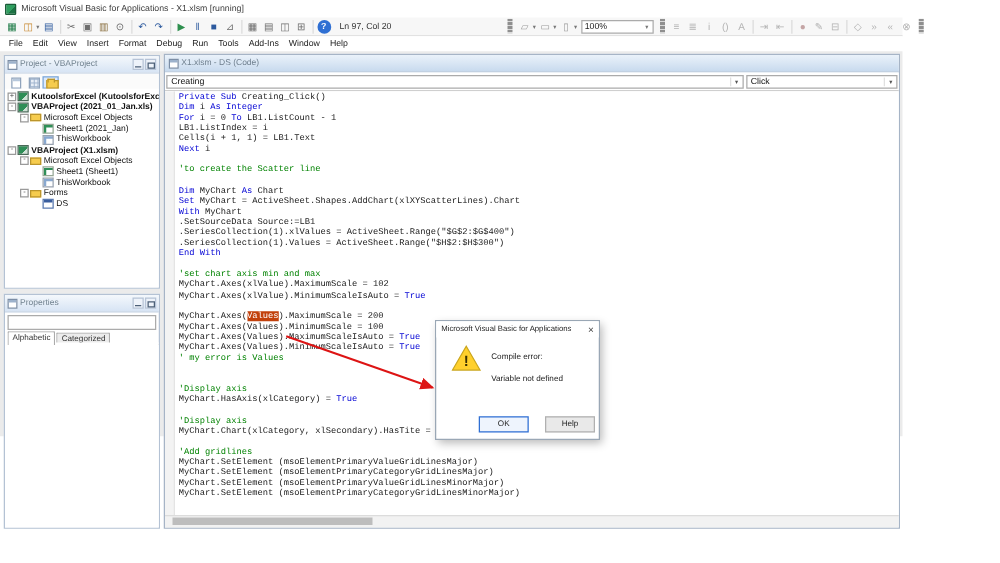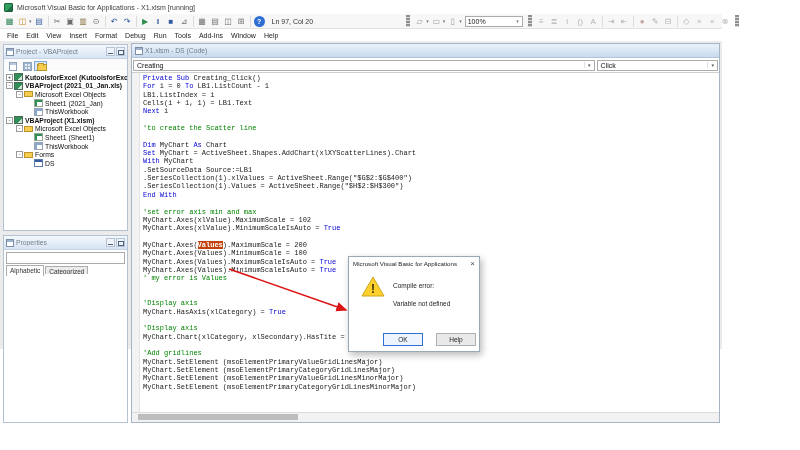"Dim i As Integer" div.code-line { html: none -> <div><span>Dim</span><span> i </span><span>As Integer</span></div> }
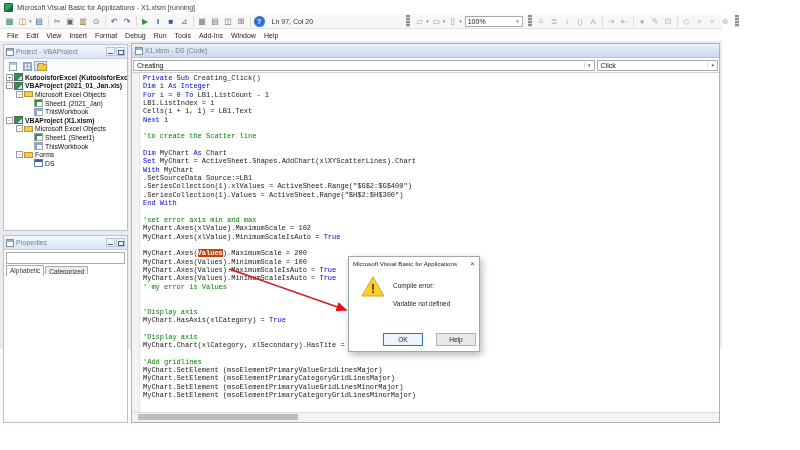"'set error axis min and" span.seg-c { text: error -> chart }
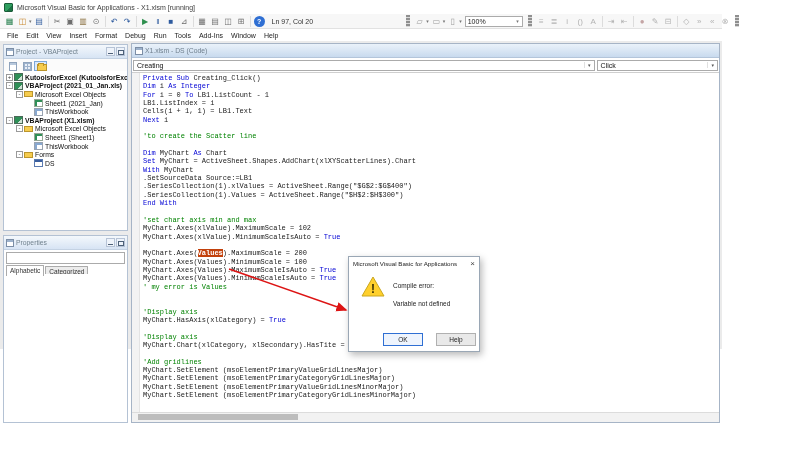"Values" .seg-sel { font-weight: bold -> none }
